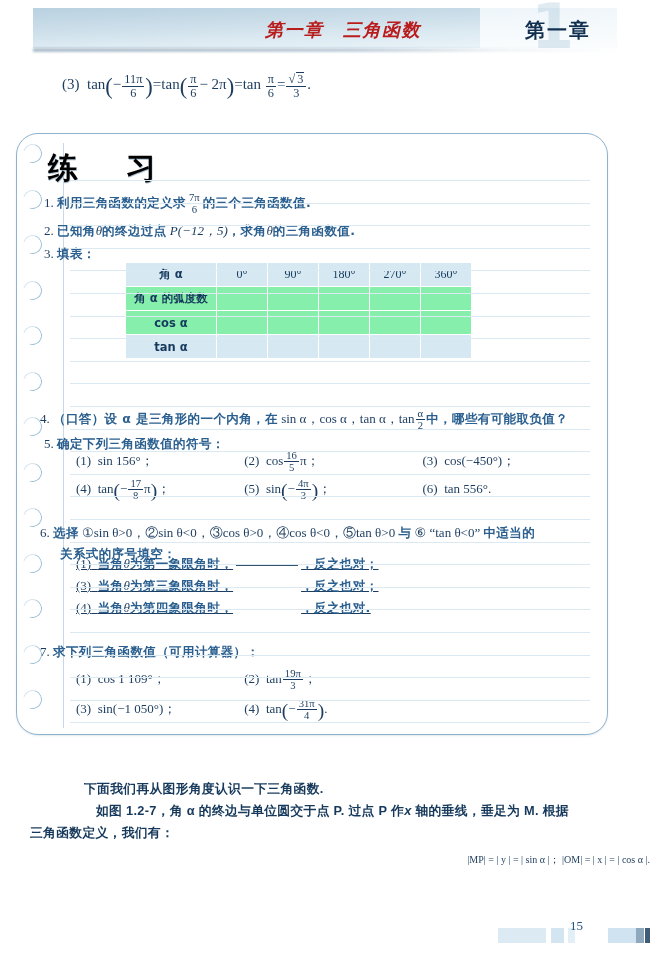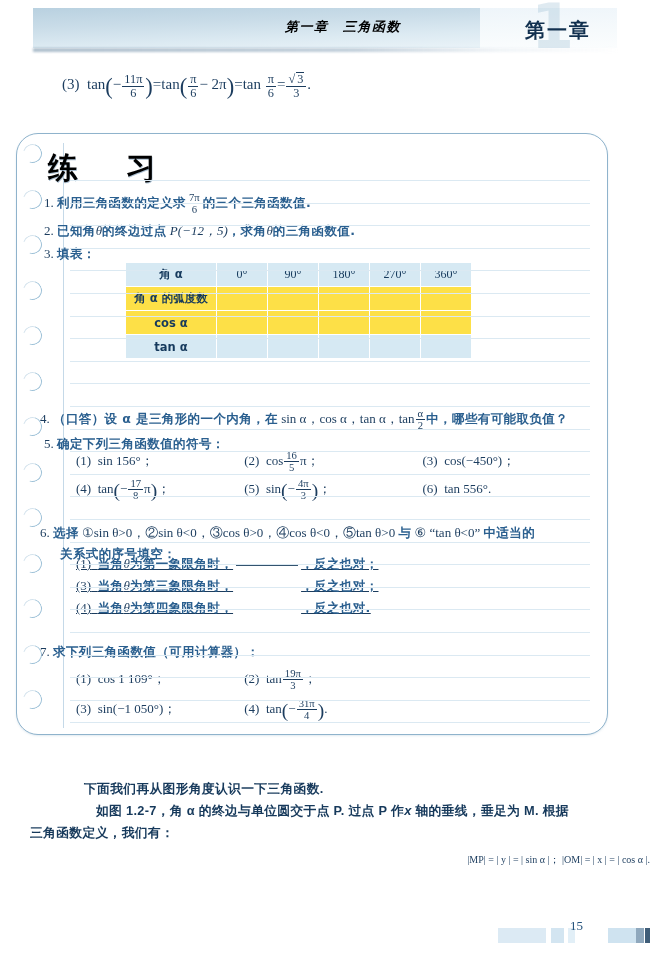"第一章 三角函数" #header-chapter-title { color: #000000 -> #b91c1c; font-size: 13px -> 18px }
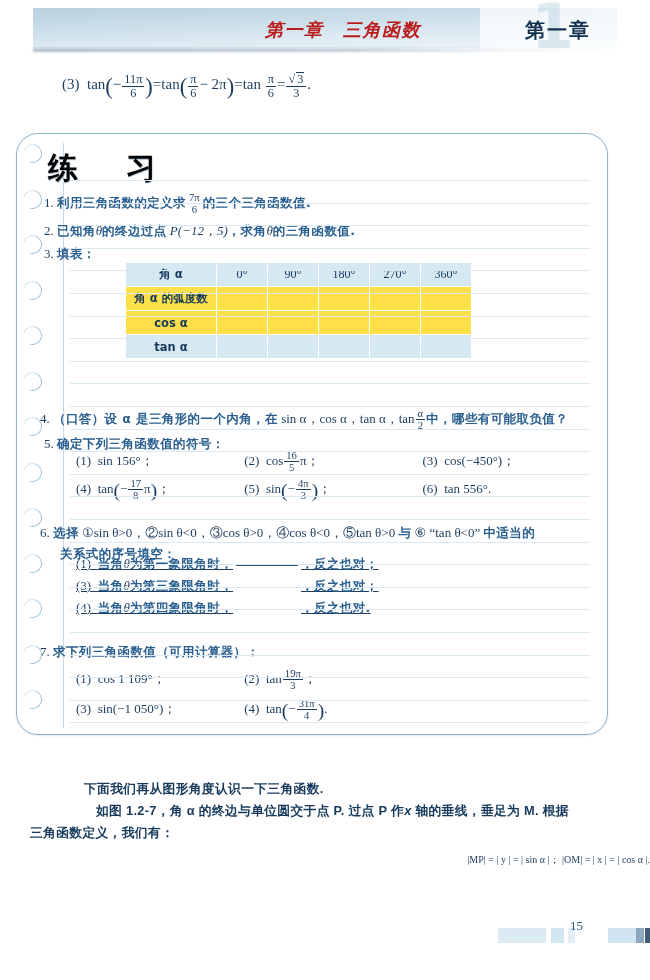"角 α 的弧度数" #fill-table tr.plain td { background: #fde047 -> #86efac }
